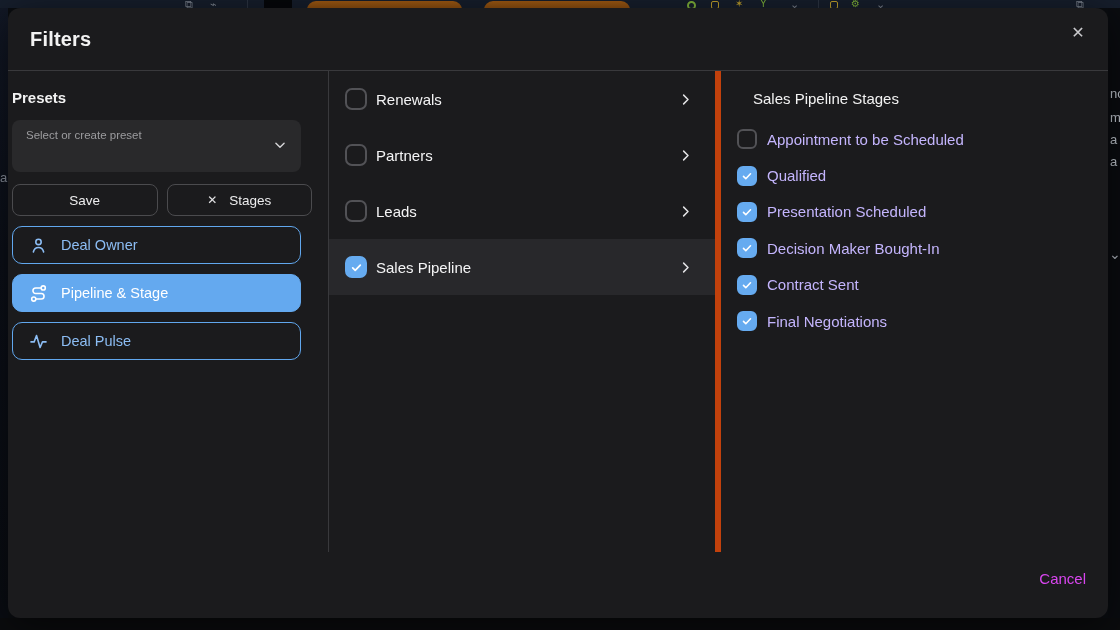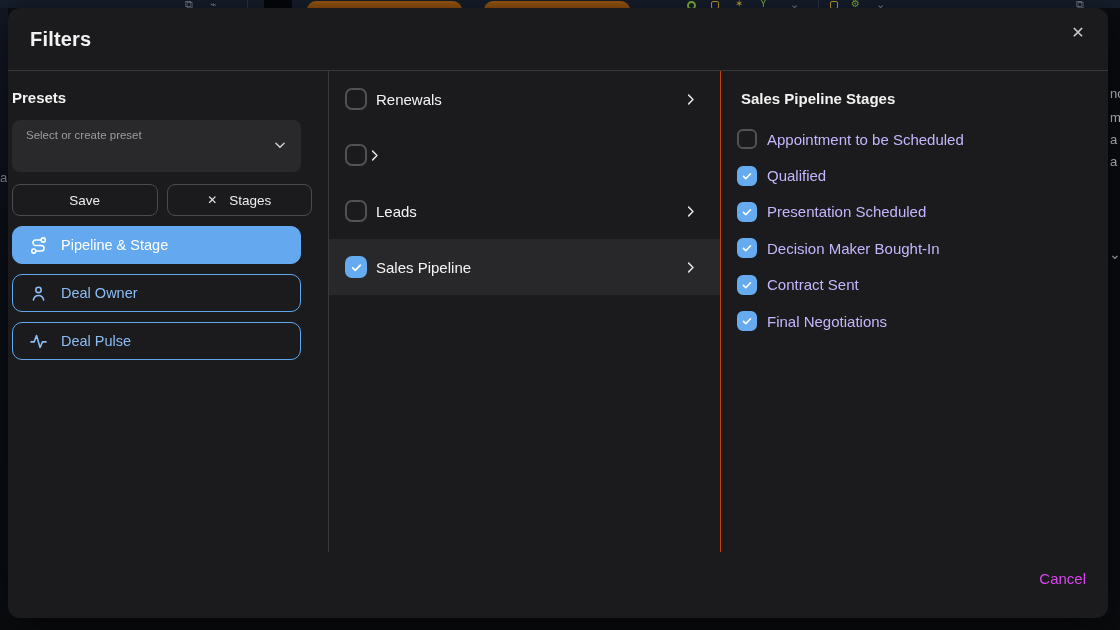"Renewals" .col-pipelines { border-right: 1px solid #c2410c -> 6px solid #c2410c }
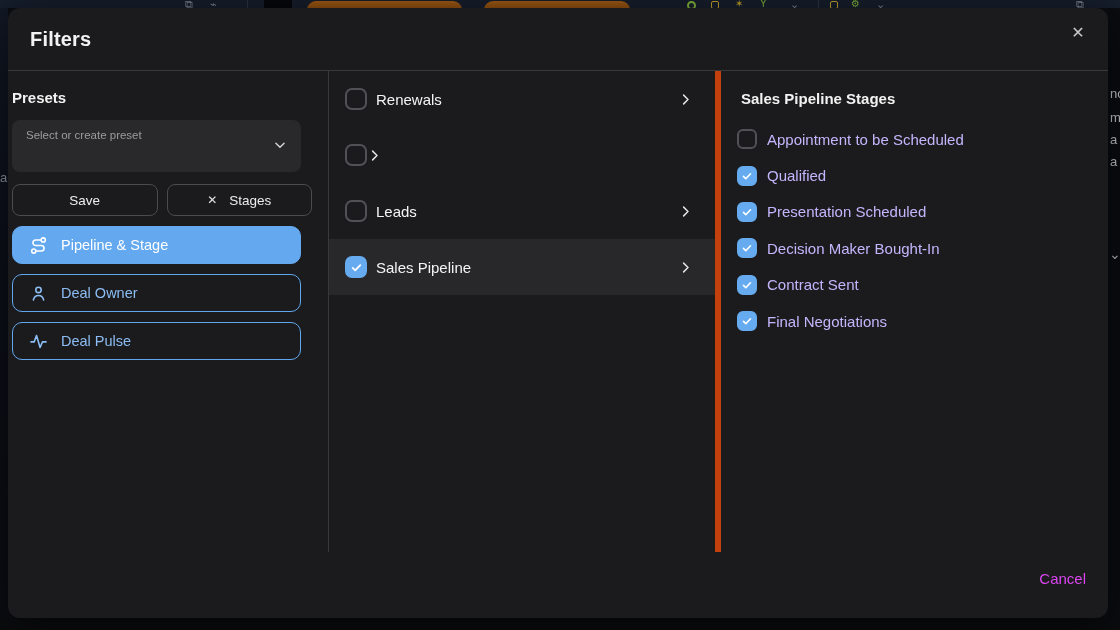"Sales Pipeline Stages" .stages-heading { font-weight: 700 -> 400; margin: 5px 0 14px 4px -> 5px 0 14px 16px }
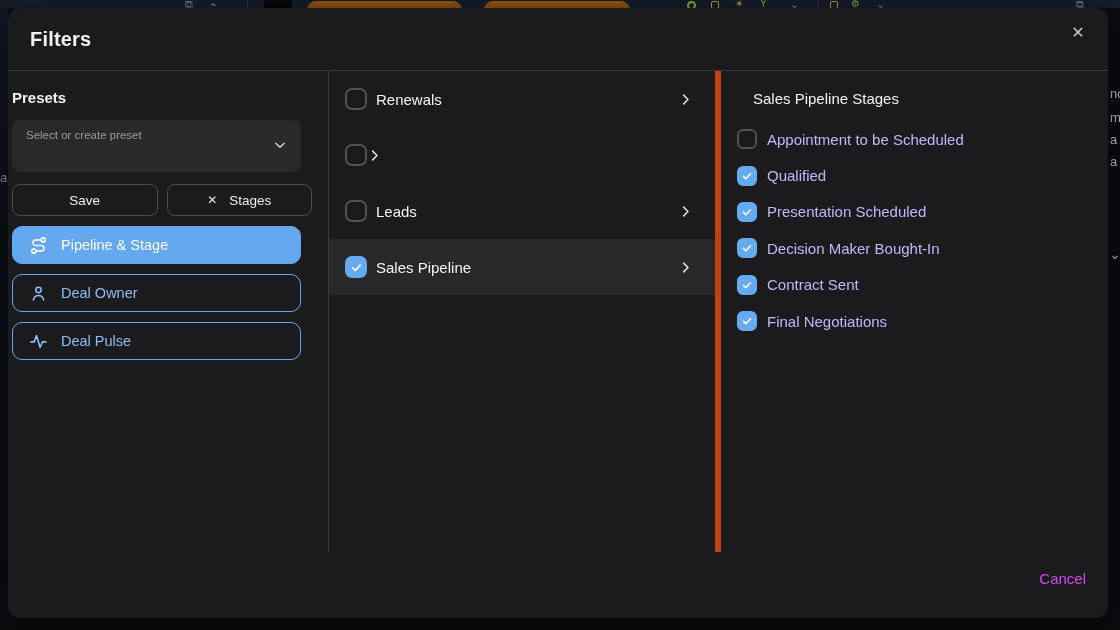"Partners" span.row-label { html: none -> <span>Partners</span> }
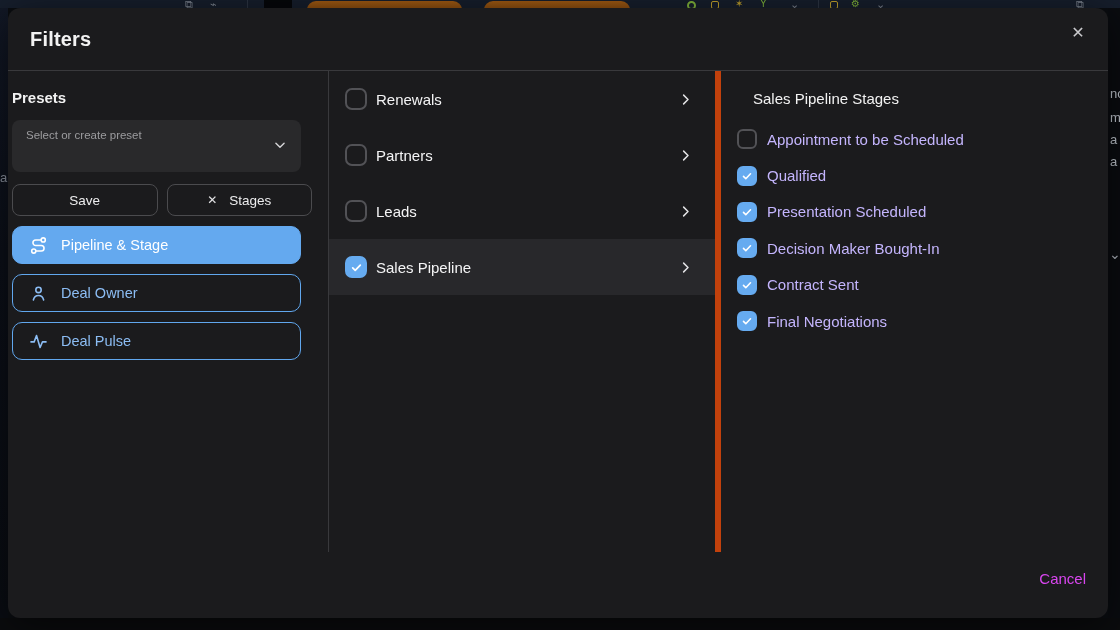"Pipeline & Stage" div.cat-btn { order: before "Deal Owner" -> after "Deal Owner" }
